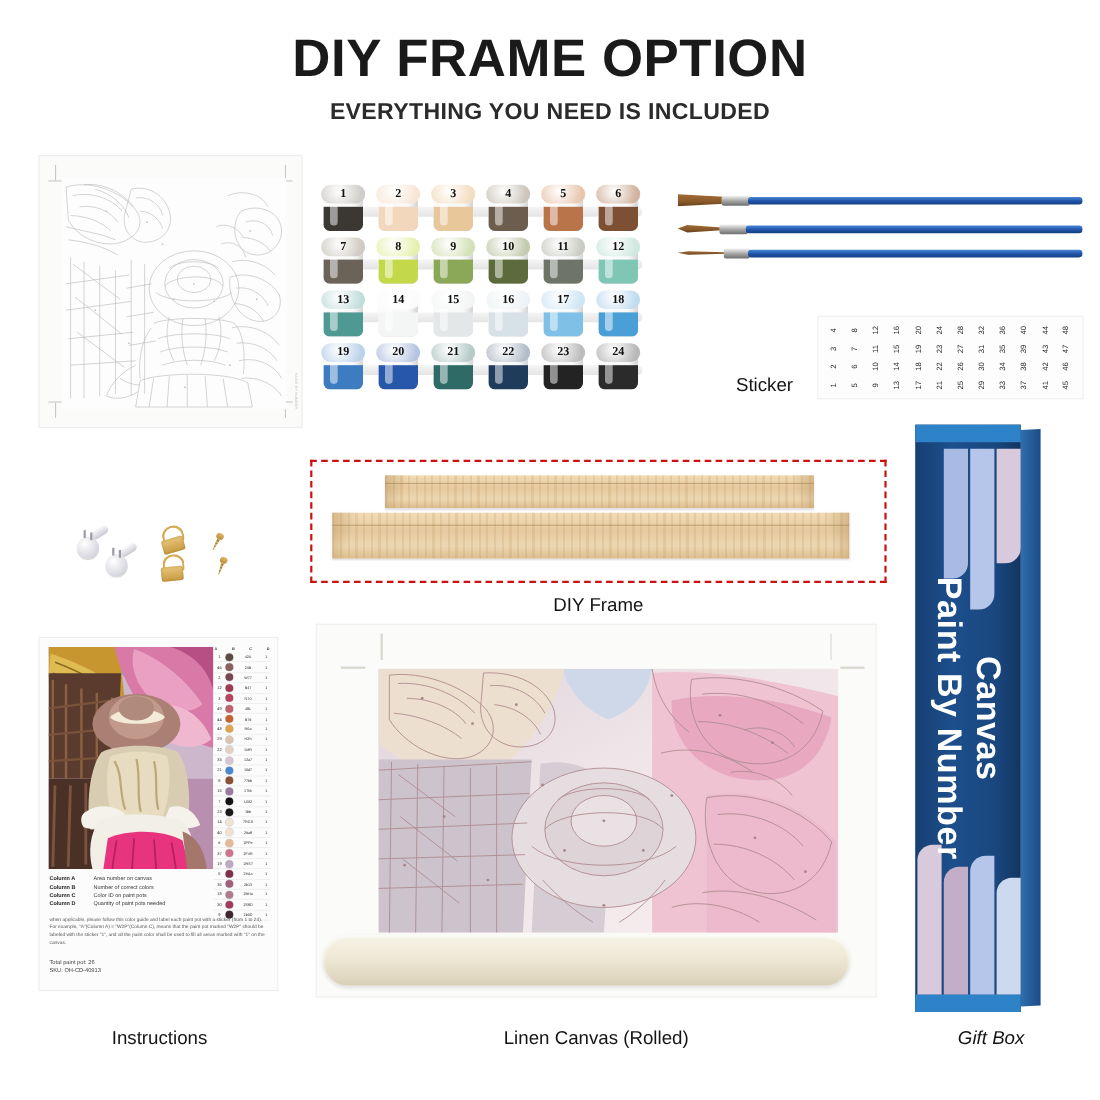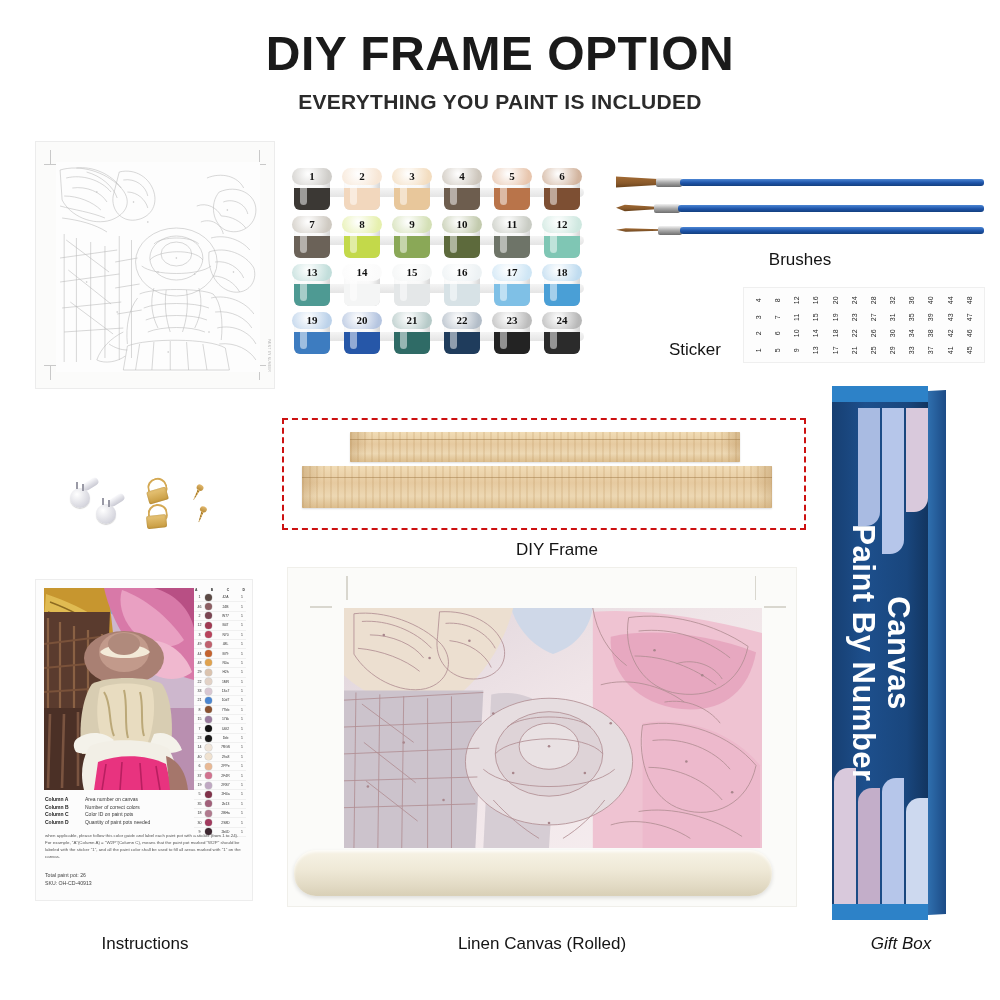"EVERYTHING YOU PAINT IS INCLUDED" div.subtitle { text: PAINT -> NEED }
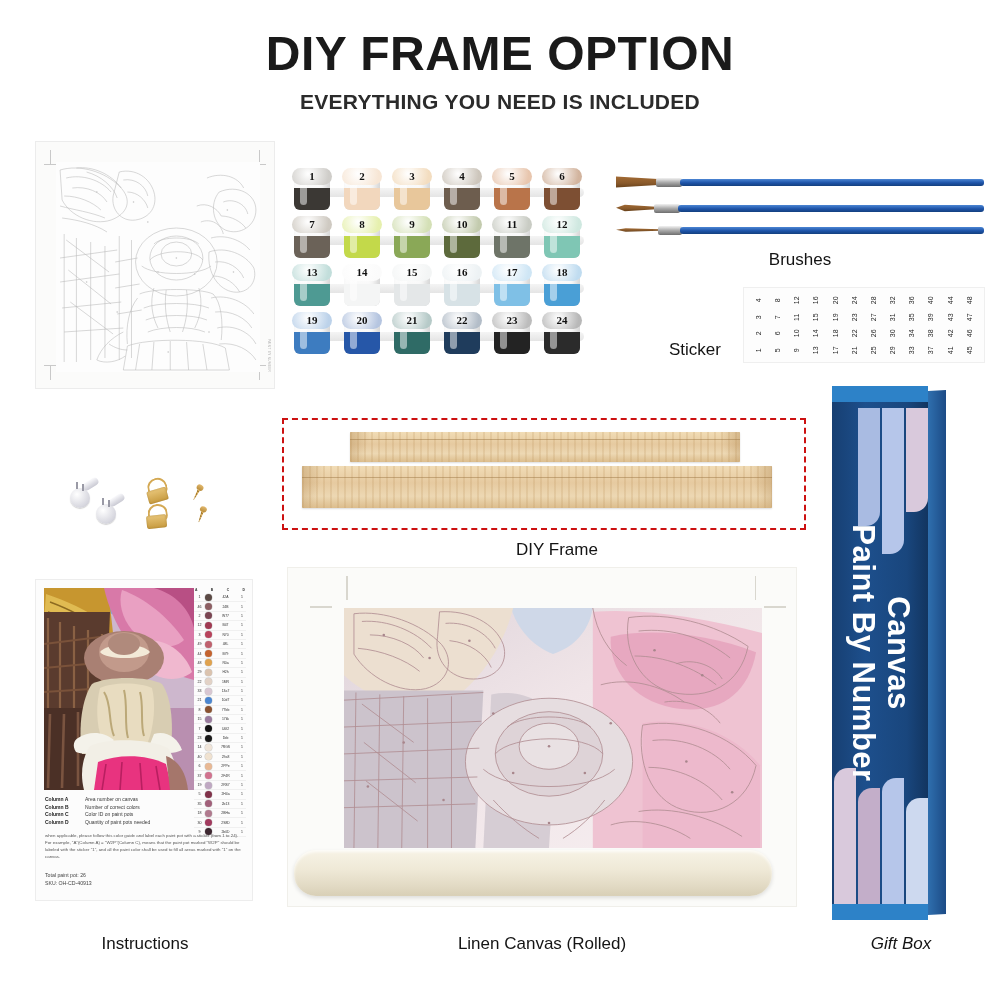"Brushes" div.caption { html: <div>Brushes</div> -> none }
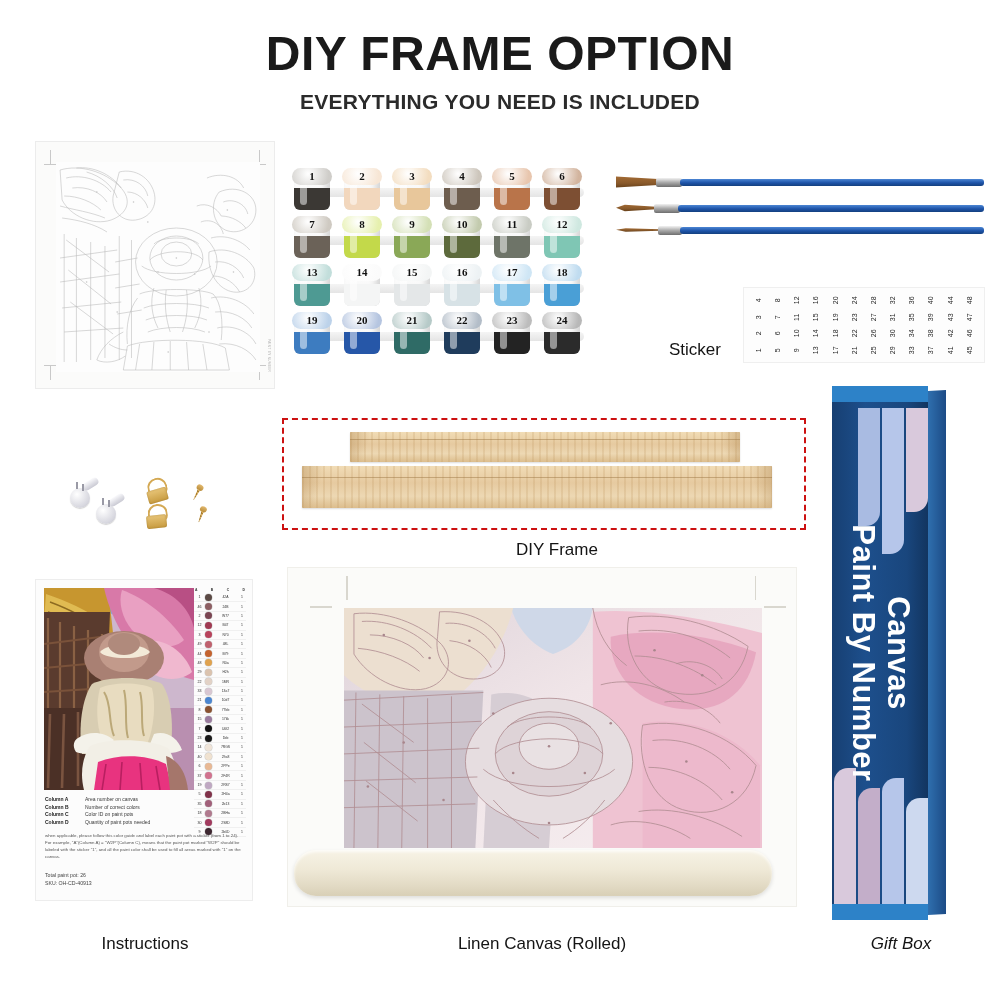"DIY Frame" div.caption { left: 295px -> 282px }
